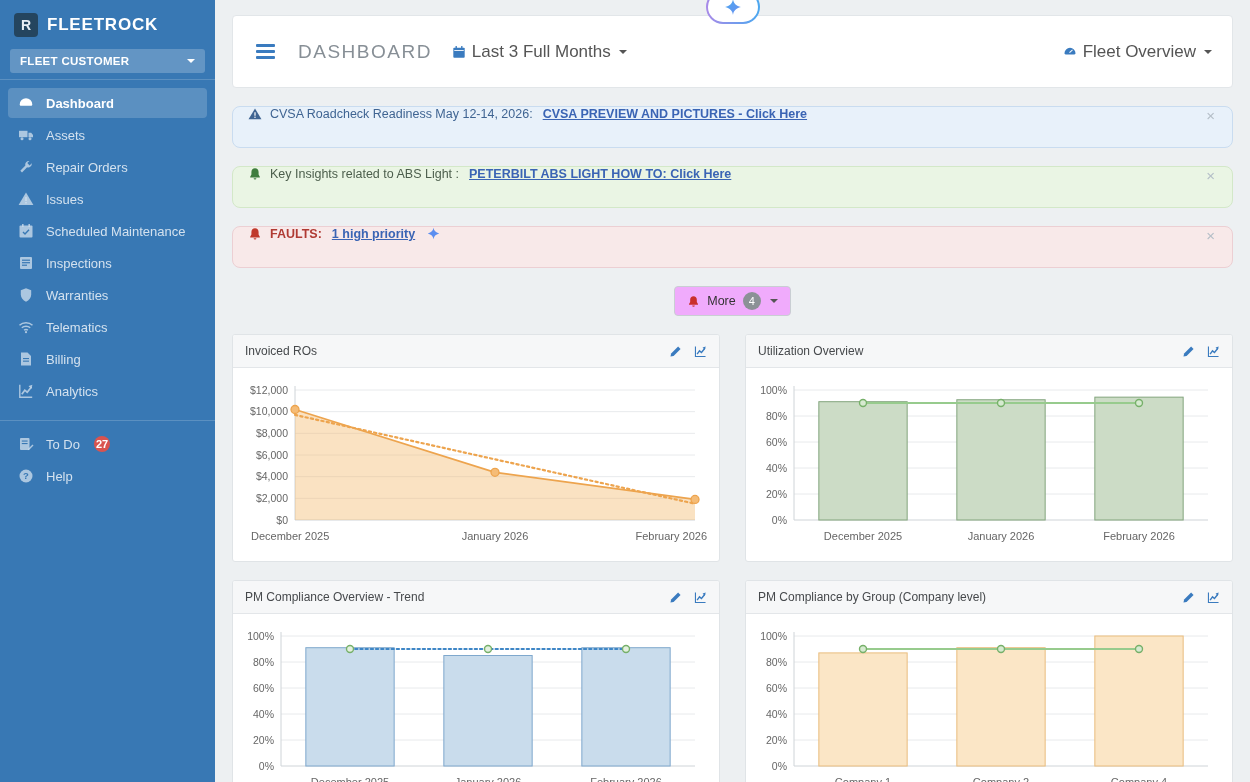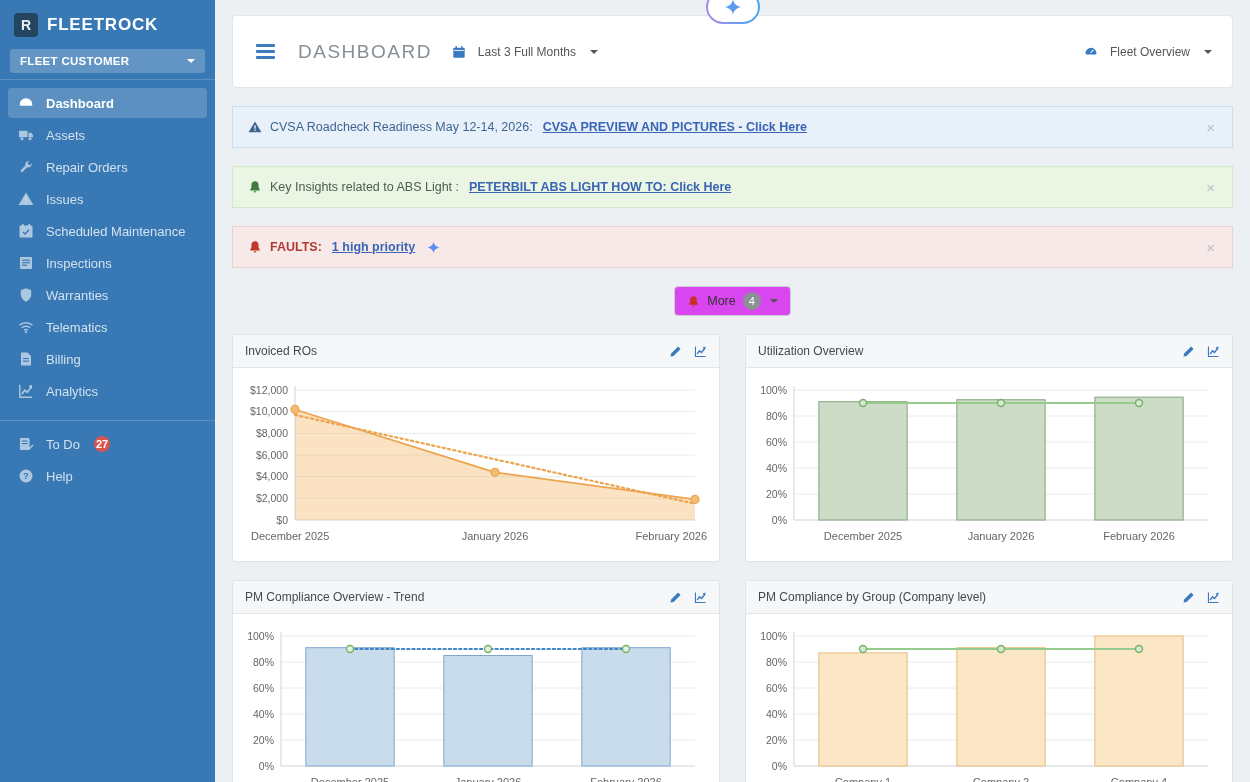"Last 3 Full Months" .range-select, .view-select { font-size: 12px -> 17px; gap: 12px -> 6px }
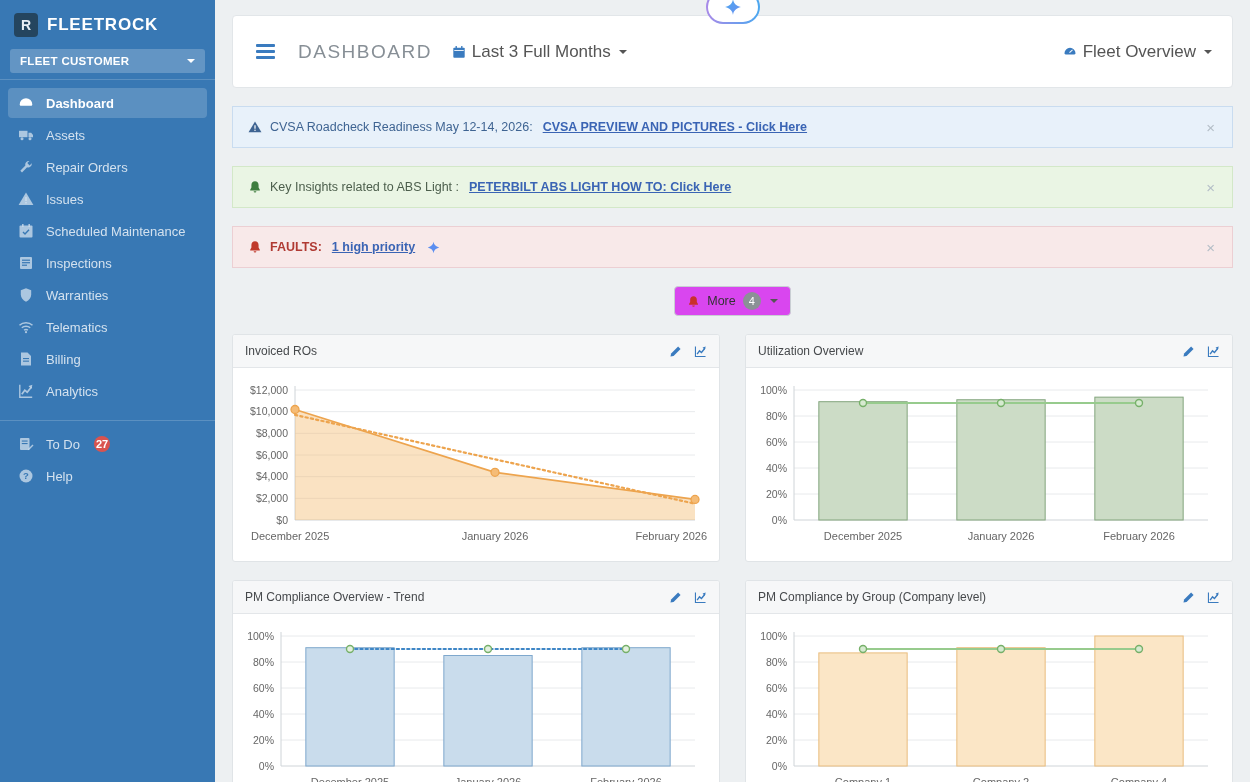"CVSA Roadcheck Readiness May 12-14," .alert { align-items: center -> flex-start; border-radius: 0 -> 8px }
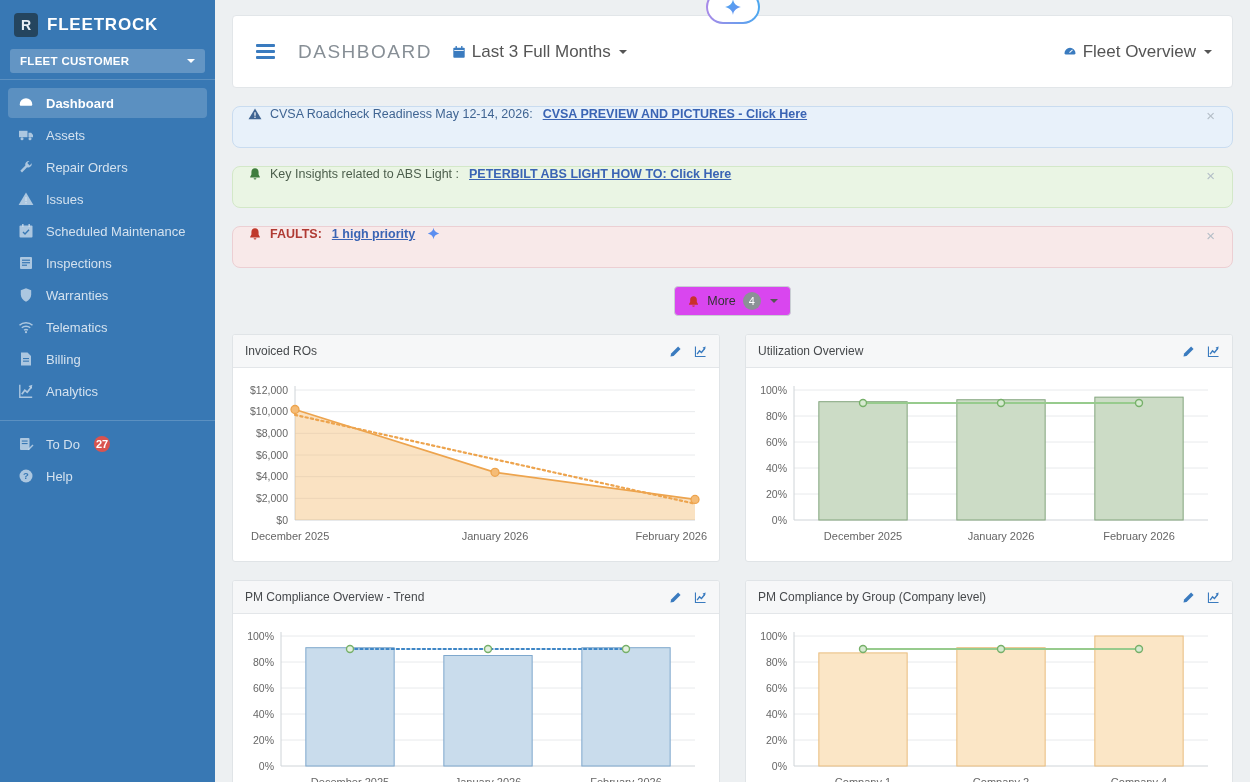"More" .more-btn { background: #d946ef -> #f0abfc }
